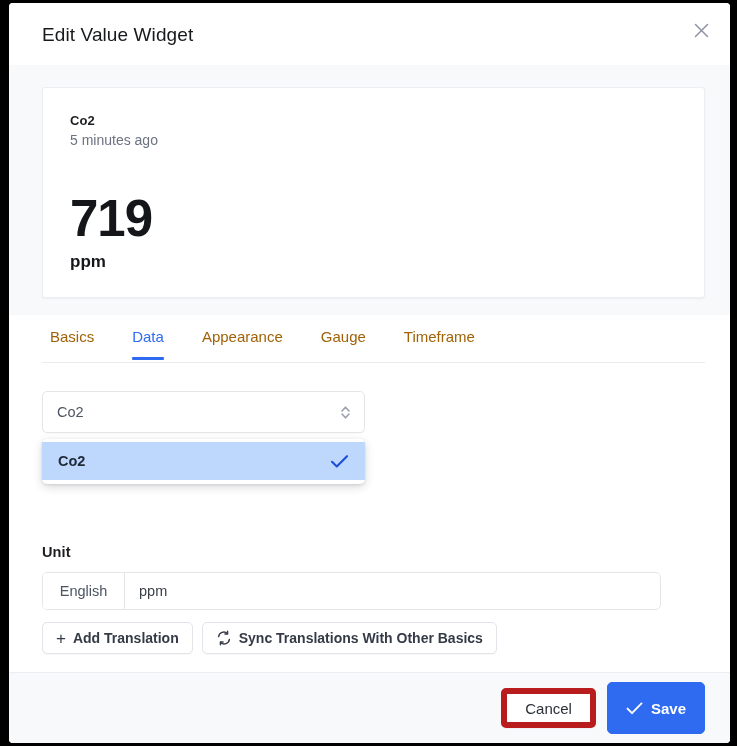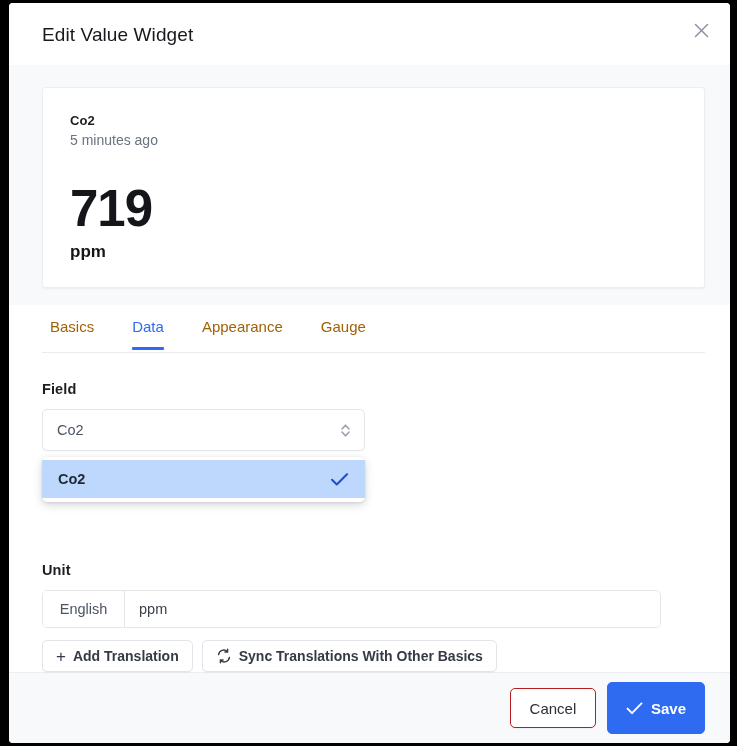"719" .pc-value { margin-top: 34px -> 44px }
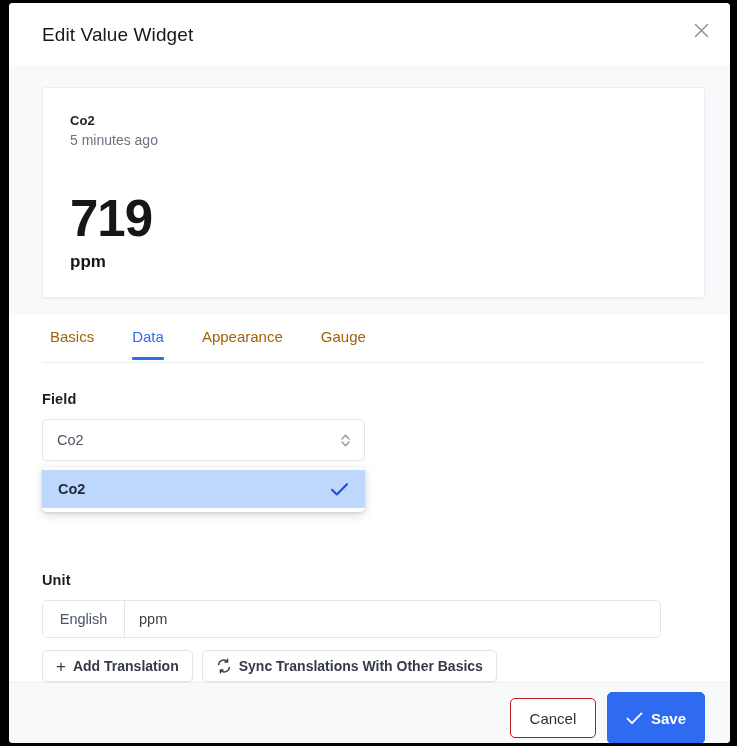"Timeframe" button.tab { html: none -> <button>Timeframe</button> }
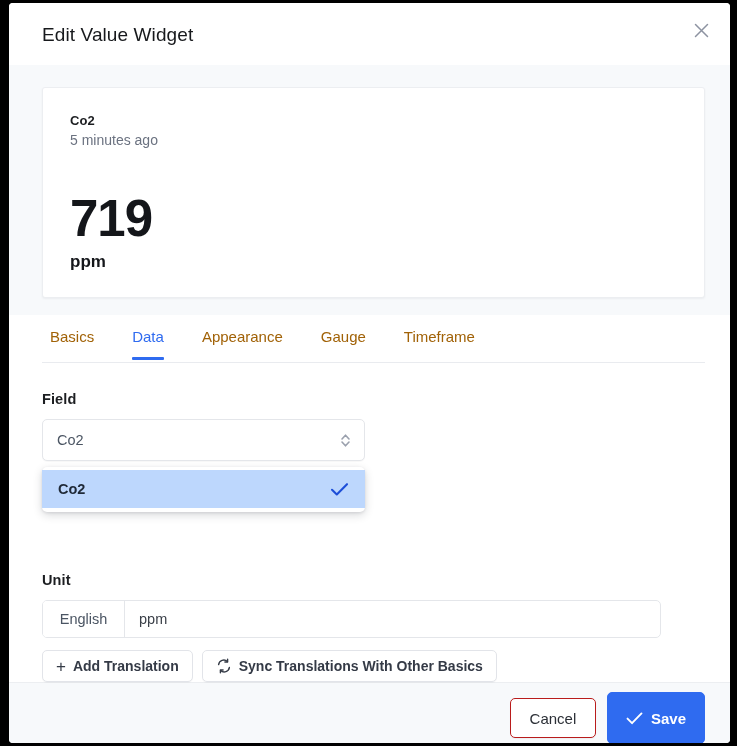"Field" div.field-label { html: <div>Field</div> -> none }
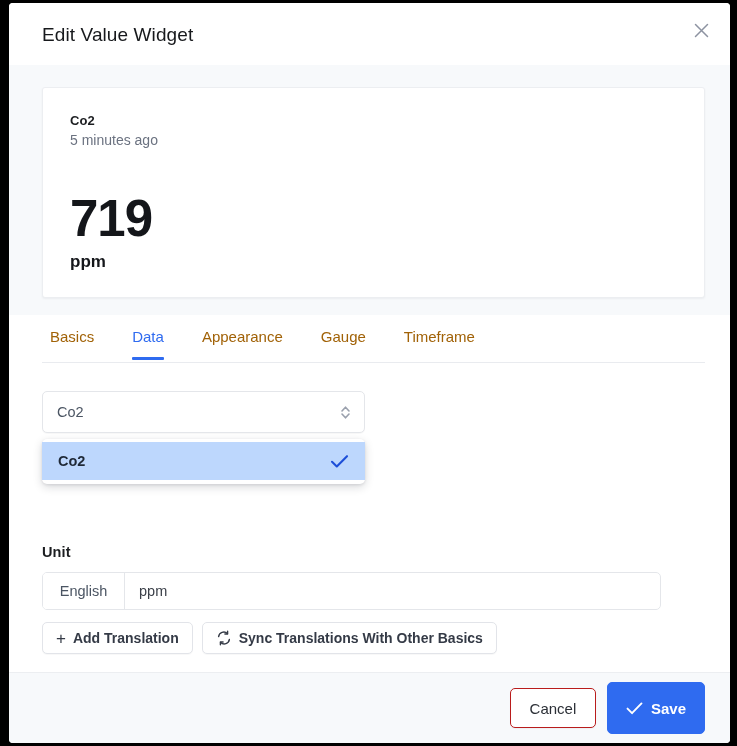"Cancel" .cancel-btn { border: 1px solid #b91c1c -> 6px solid #b91c1c }
